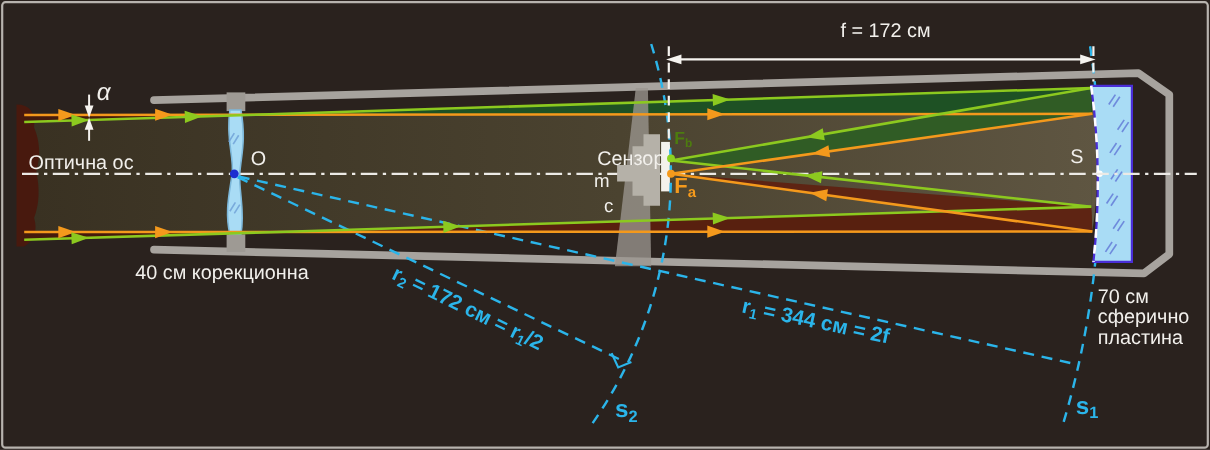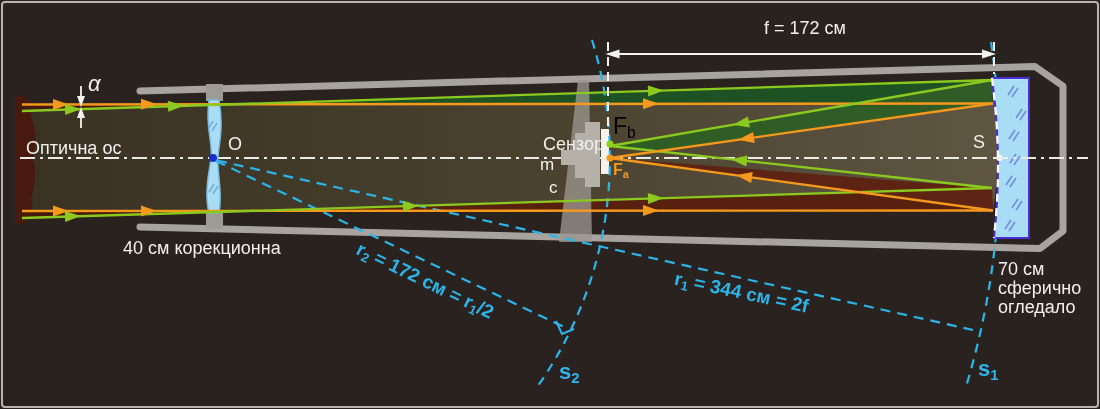"Fb" .lbl.green { color: #000000 -> #4d7c0f; font-size: 23px -> 16px; font-weight: normal -> bold }
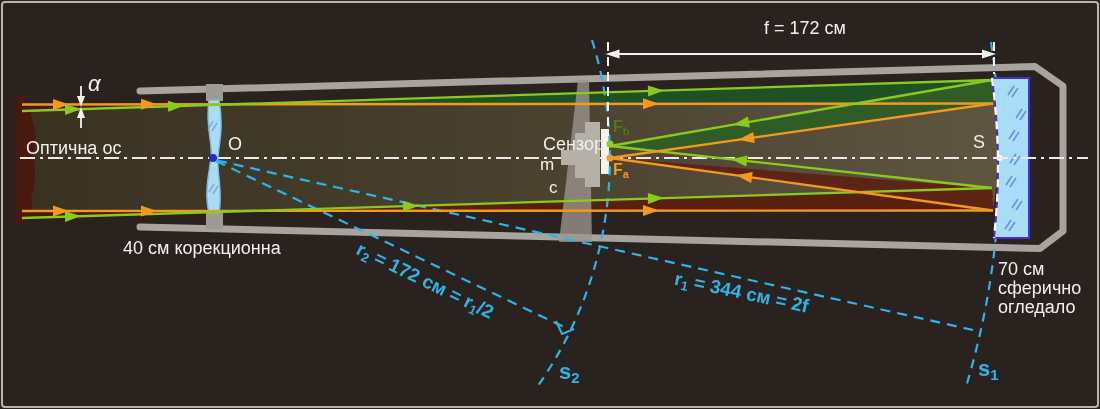"Fa" .lbl.orange { font-size: 16px -> 20px }
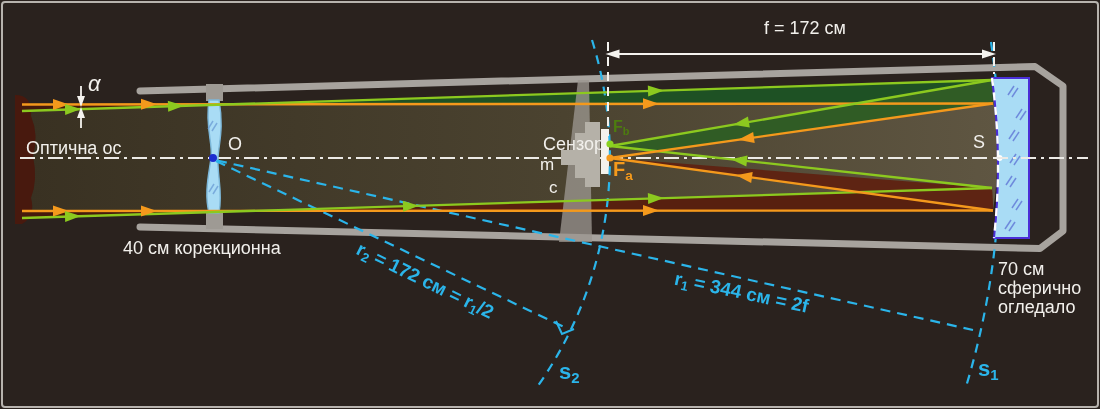"огледало" div { text: огледало -> пластина }
